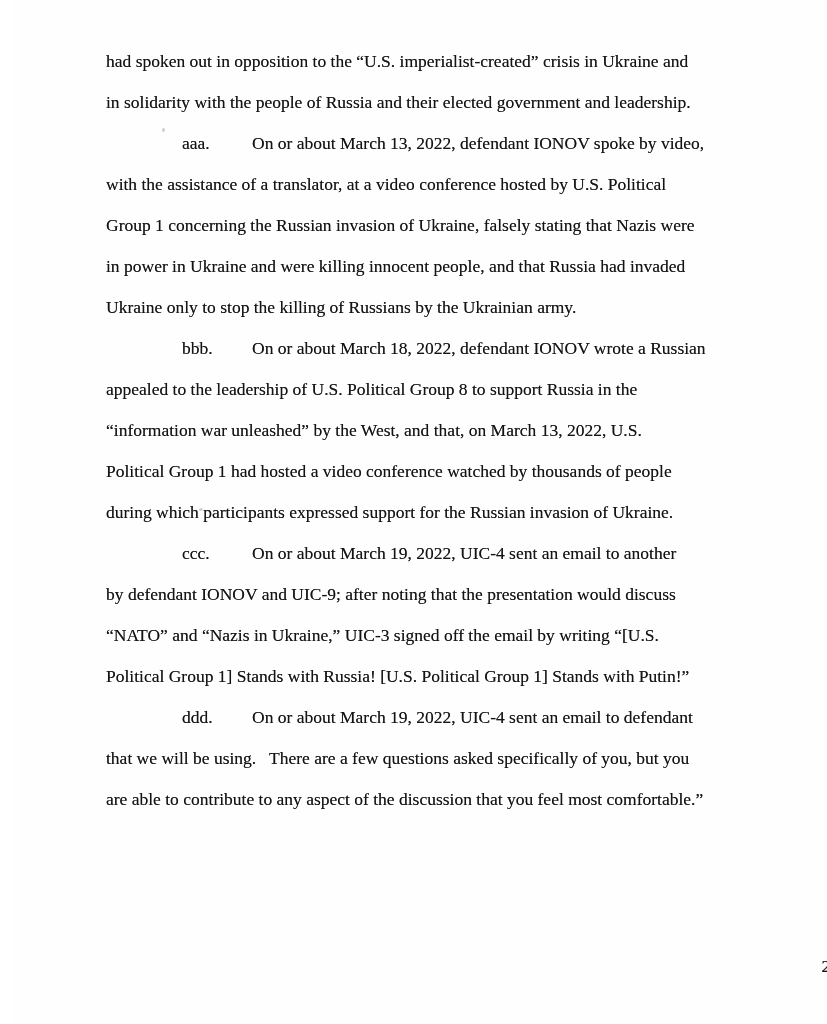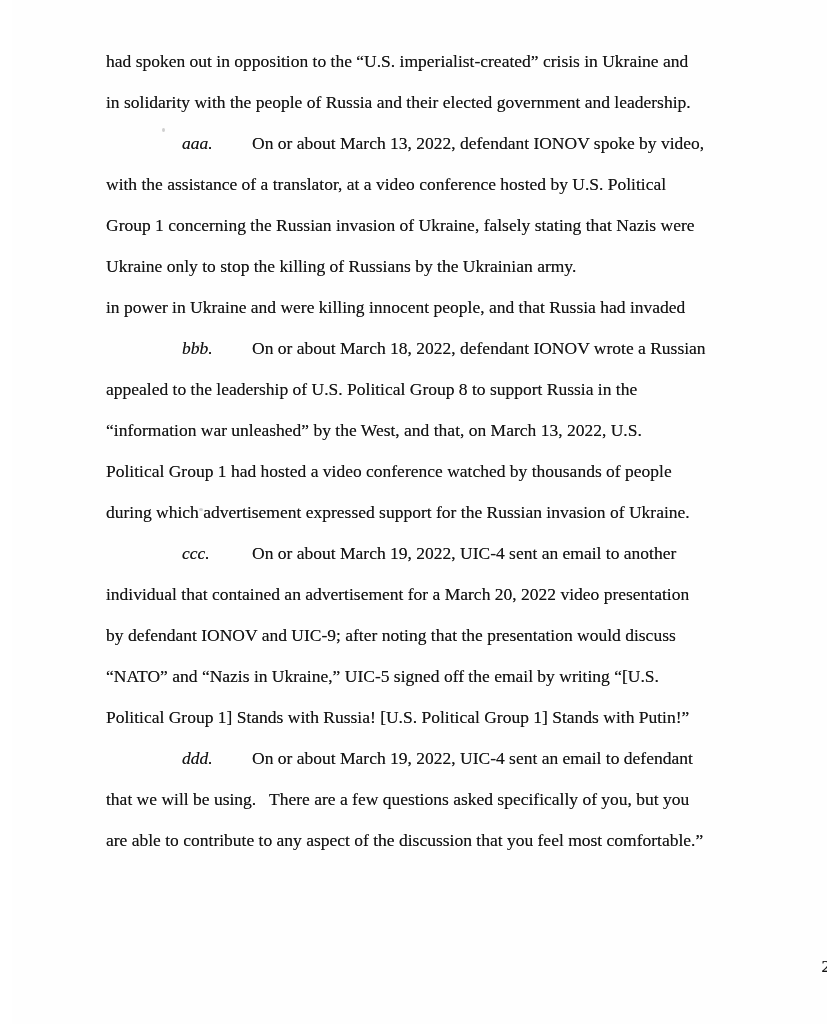"aaa." .plabel { font-style: italic -> none }
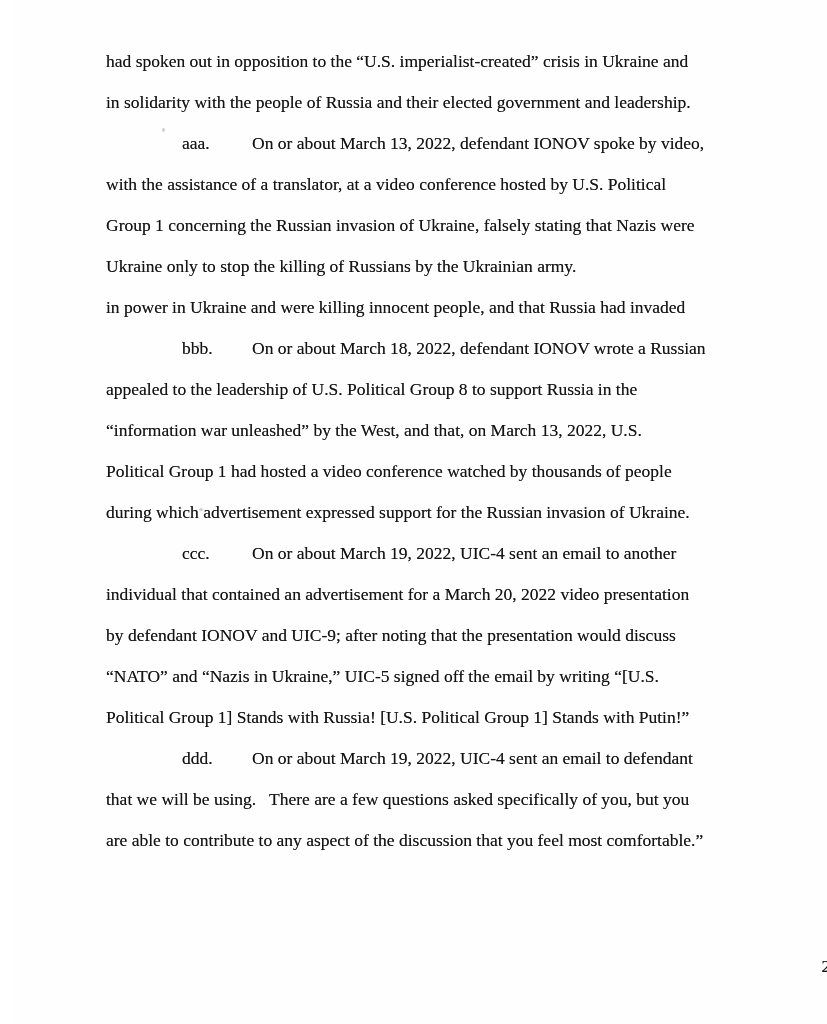"Ukraine only to stop the" div.line { order: before "in power in Ukraine and" -> after "in power in Ukraine and" }
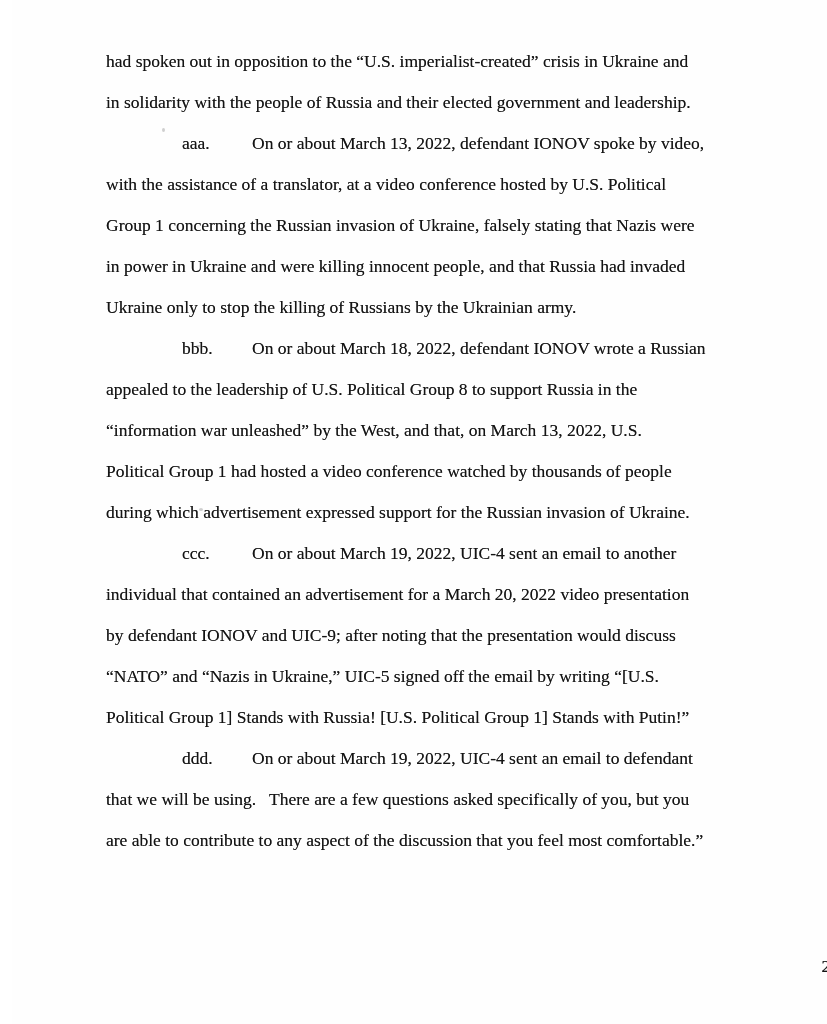"during which advertisement expressed" span { text: advertisement -> participants }
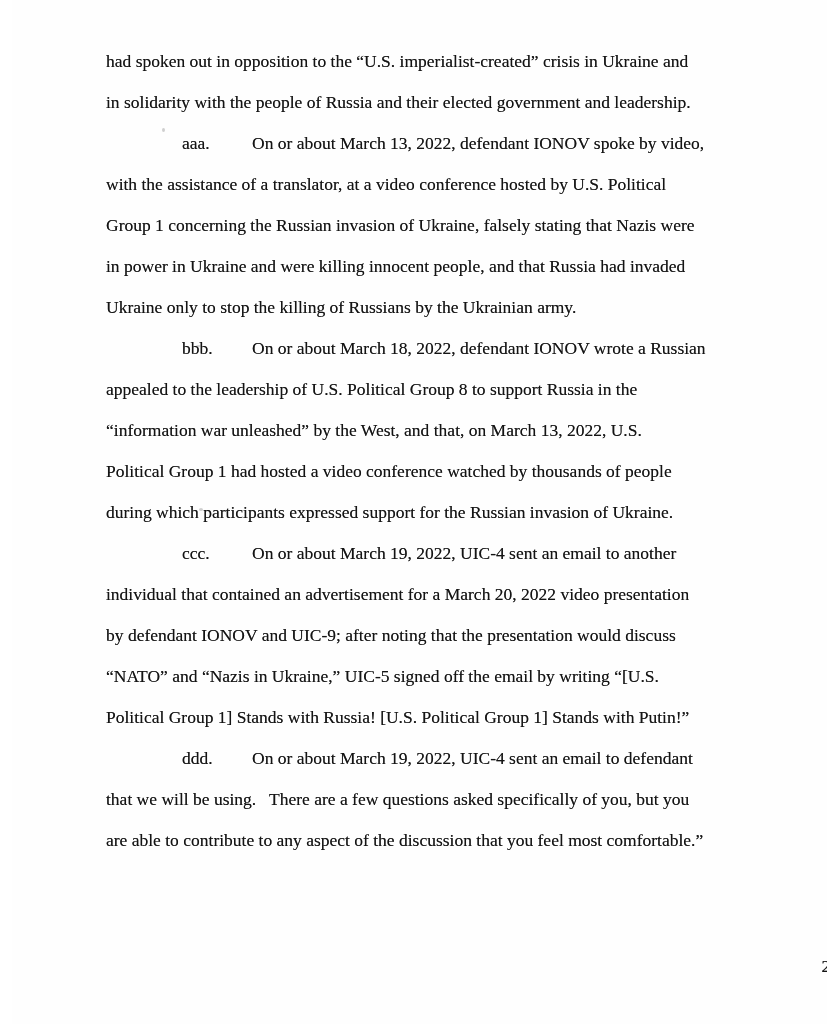"individual that contained an" div.line { html: <div><span>individual that contained an advertisement for a March 20, 2022 video presentation</span></div> -> none }
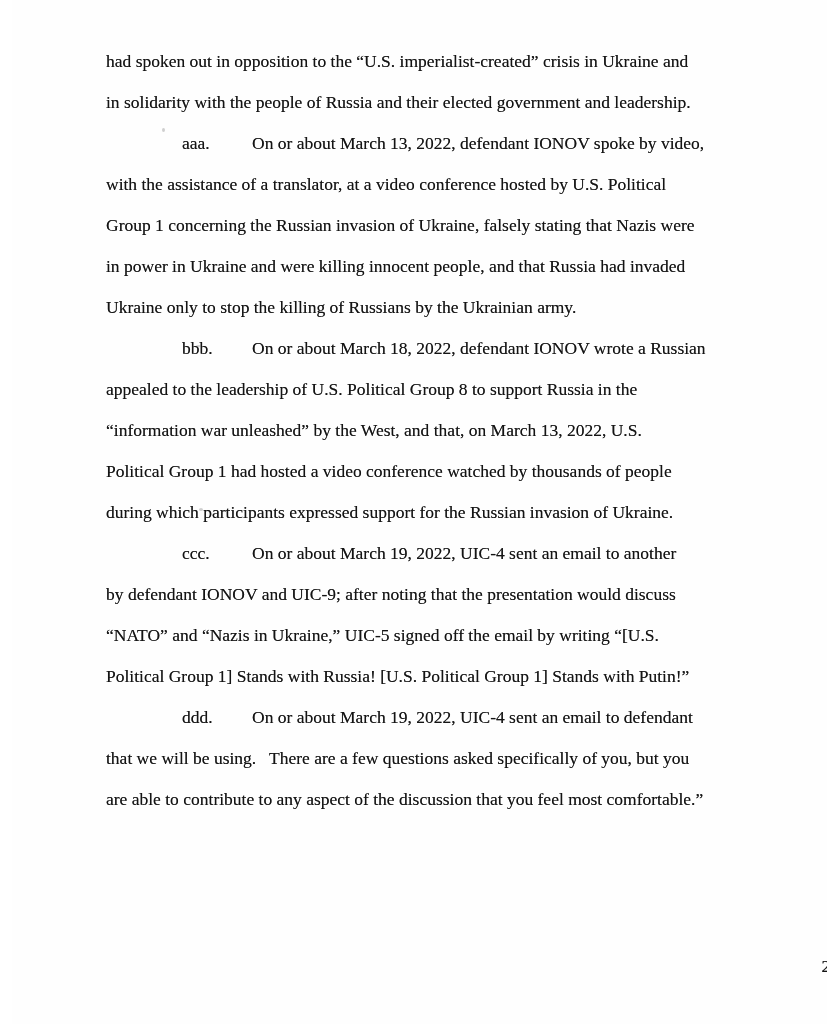"“NATO” and “Nazis in Ukraine,”" span { text: UIC-5 -> UIC-3 }
